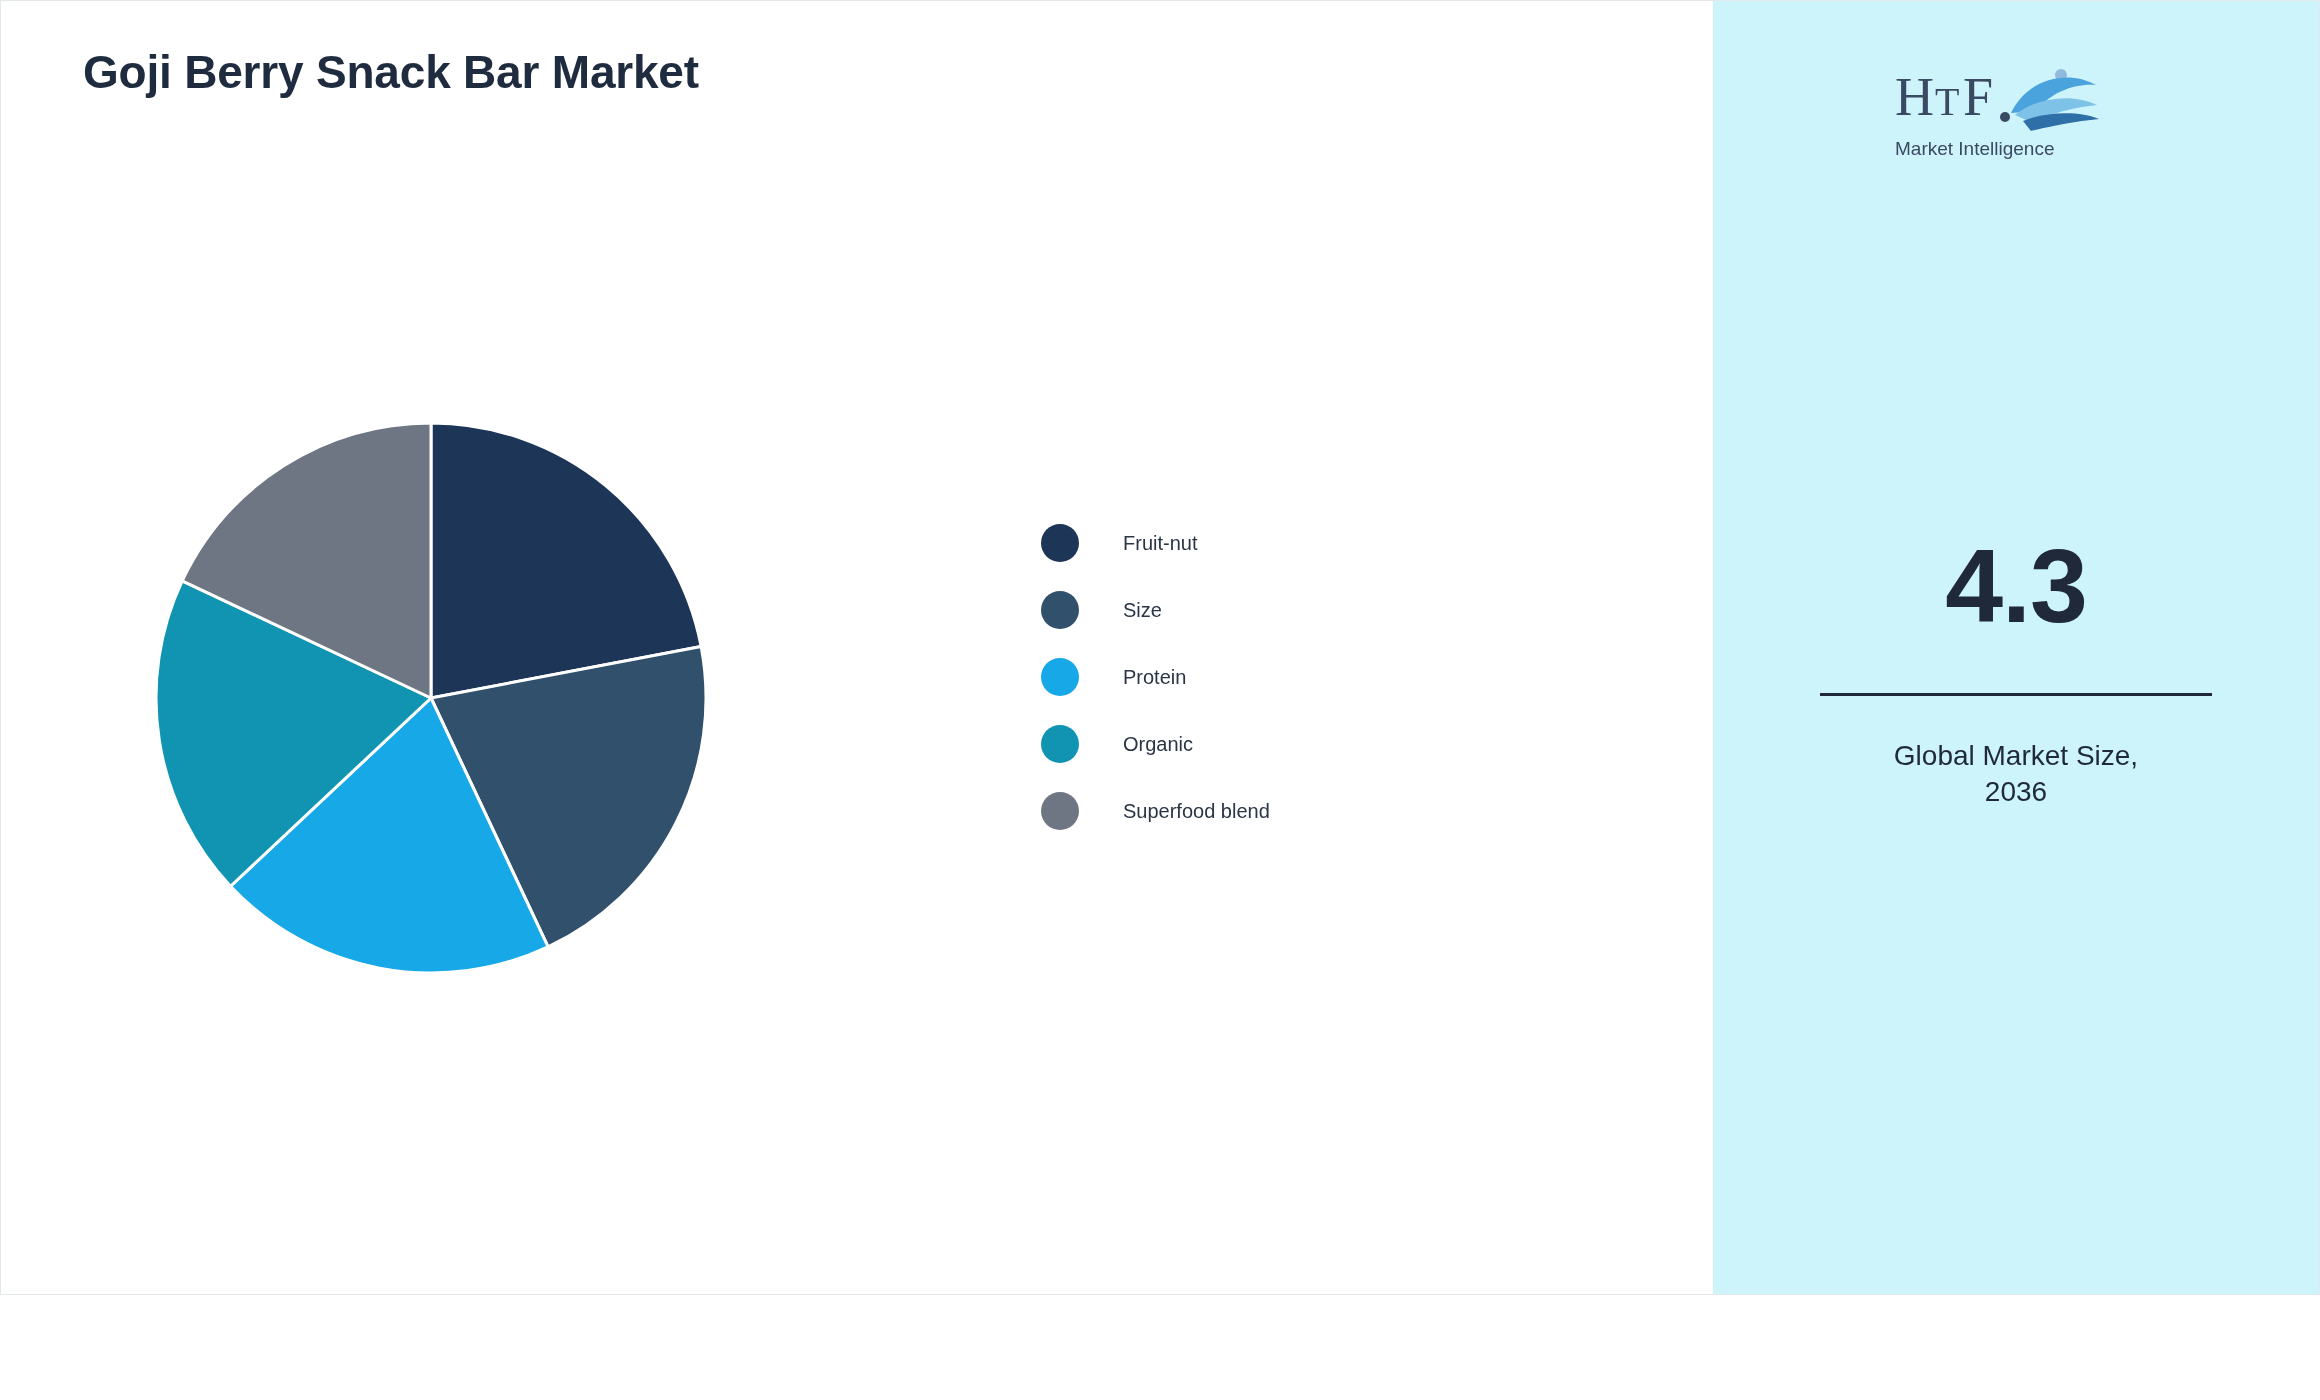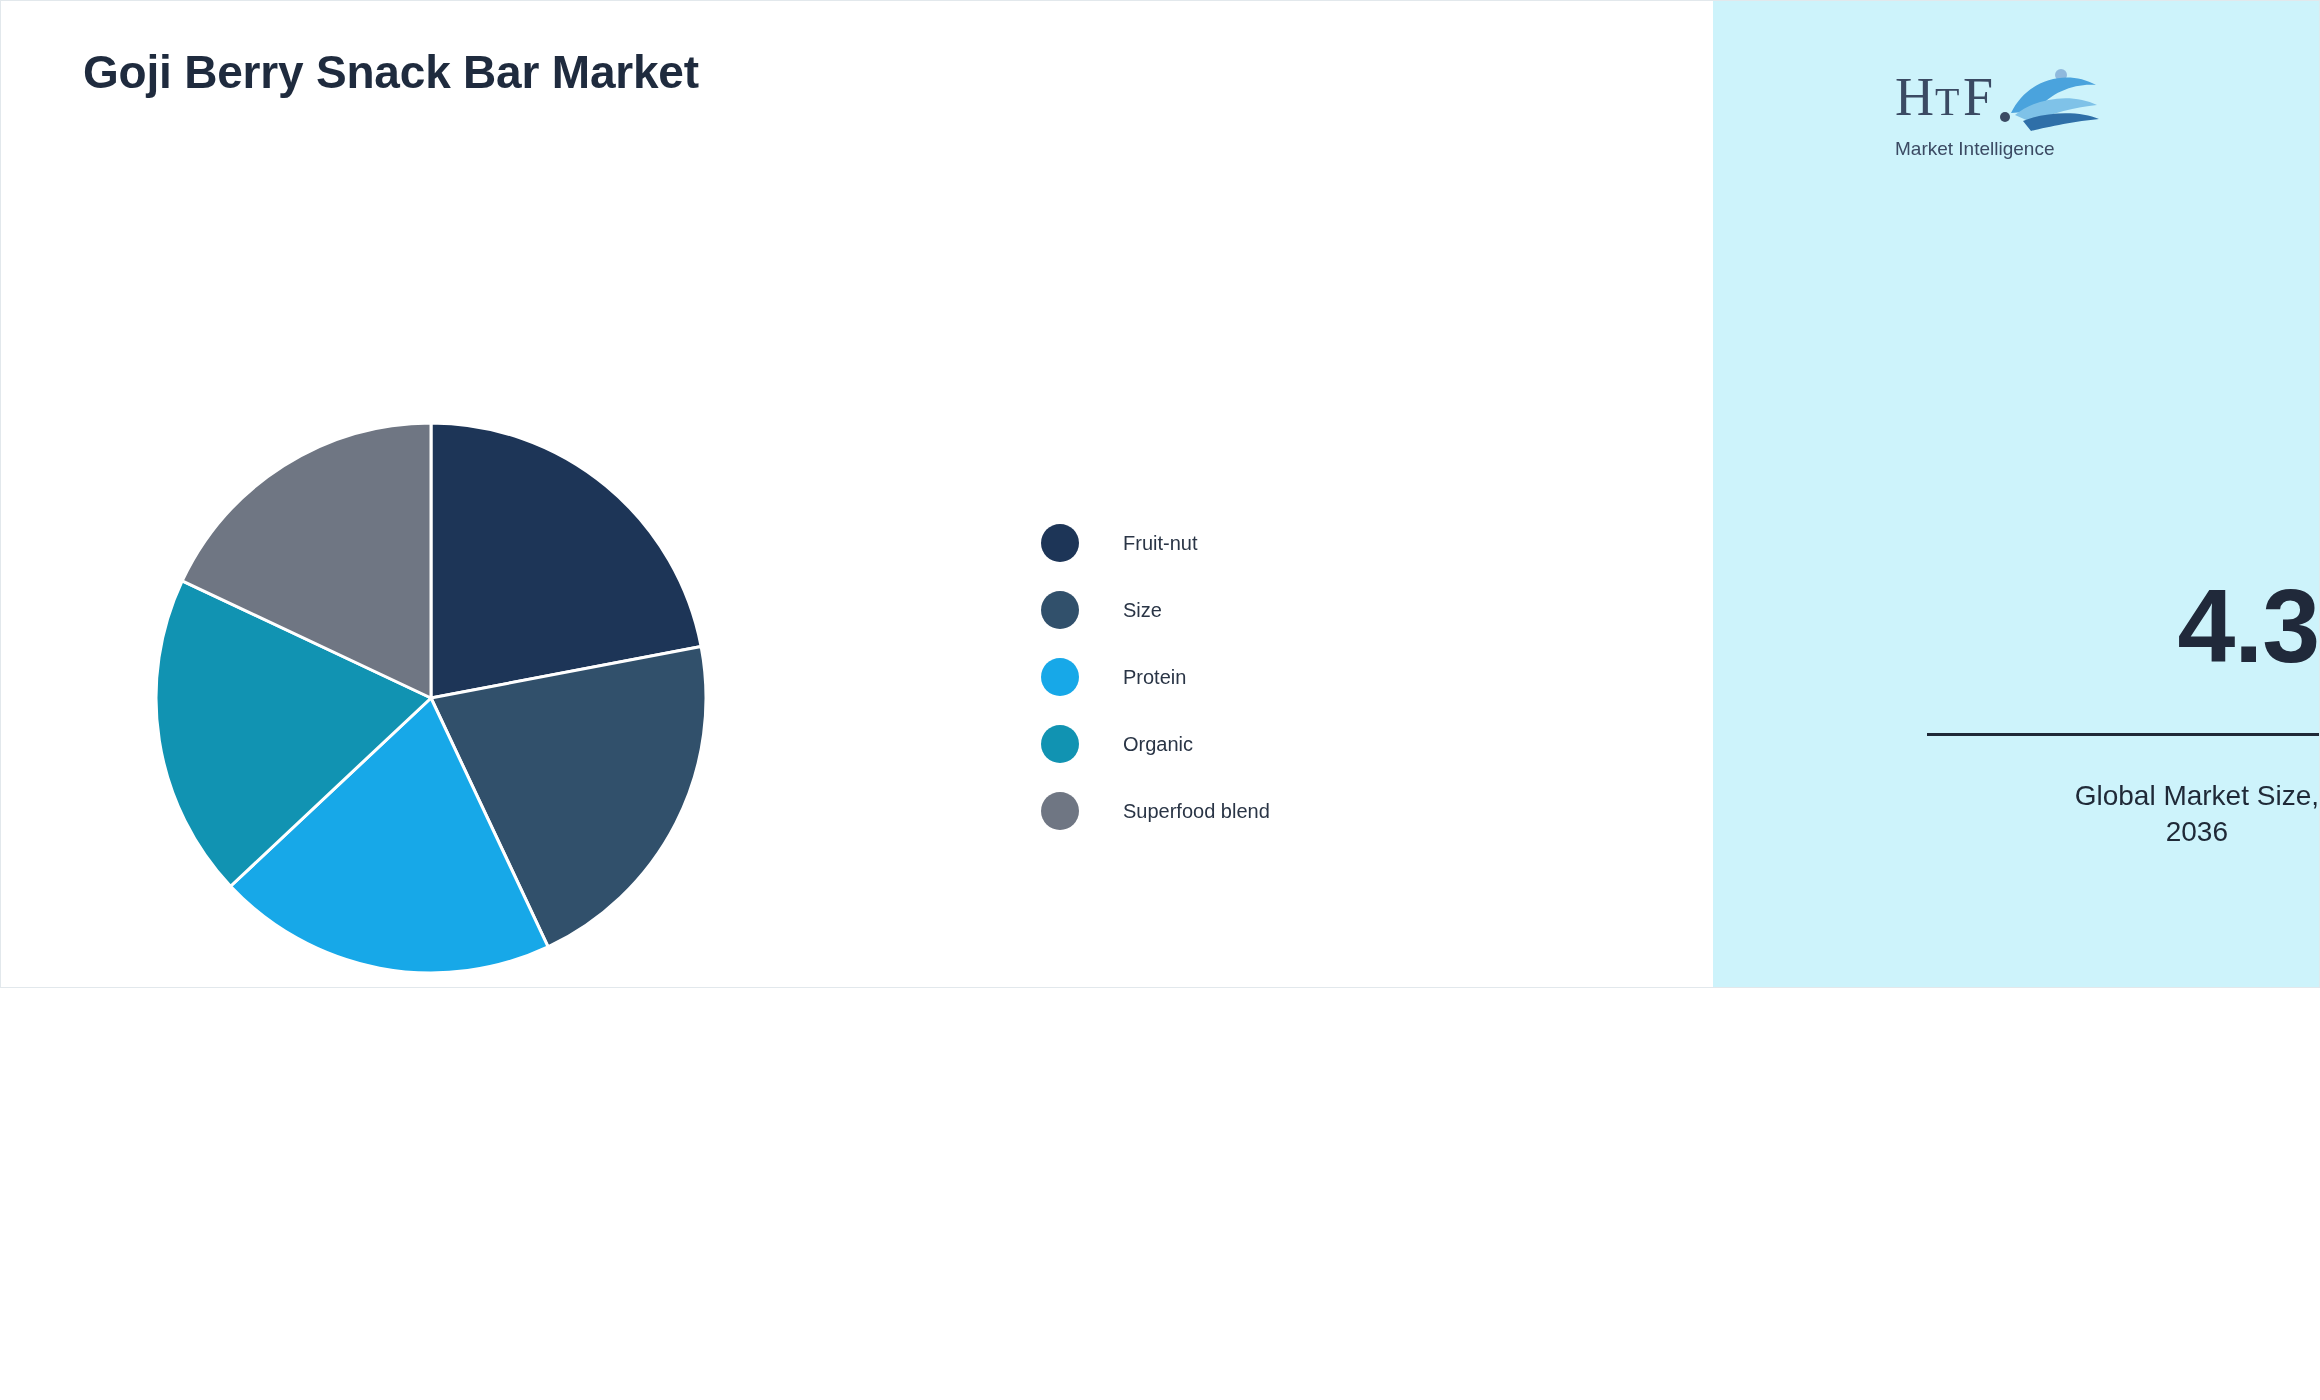"Goji Berry Snack Bar Market" #infographic { height: 988px -> 1295px }
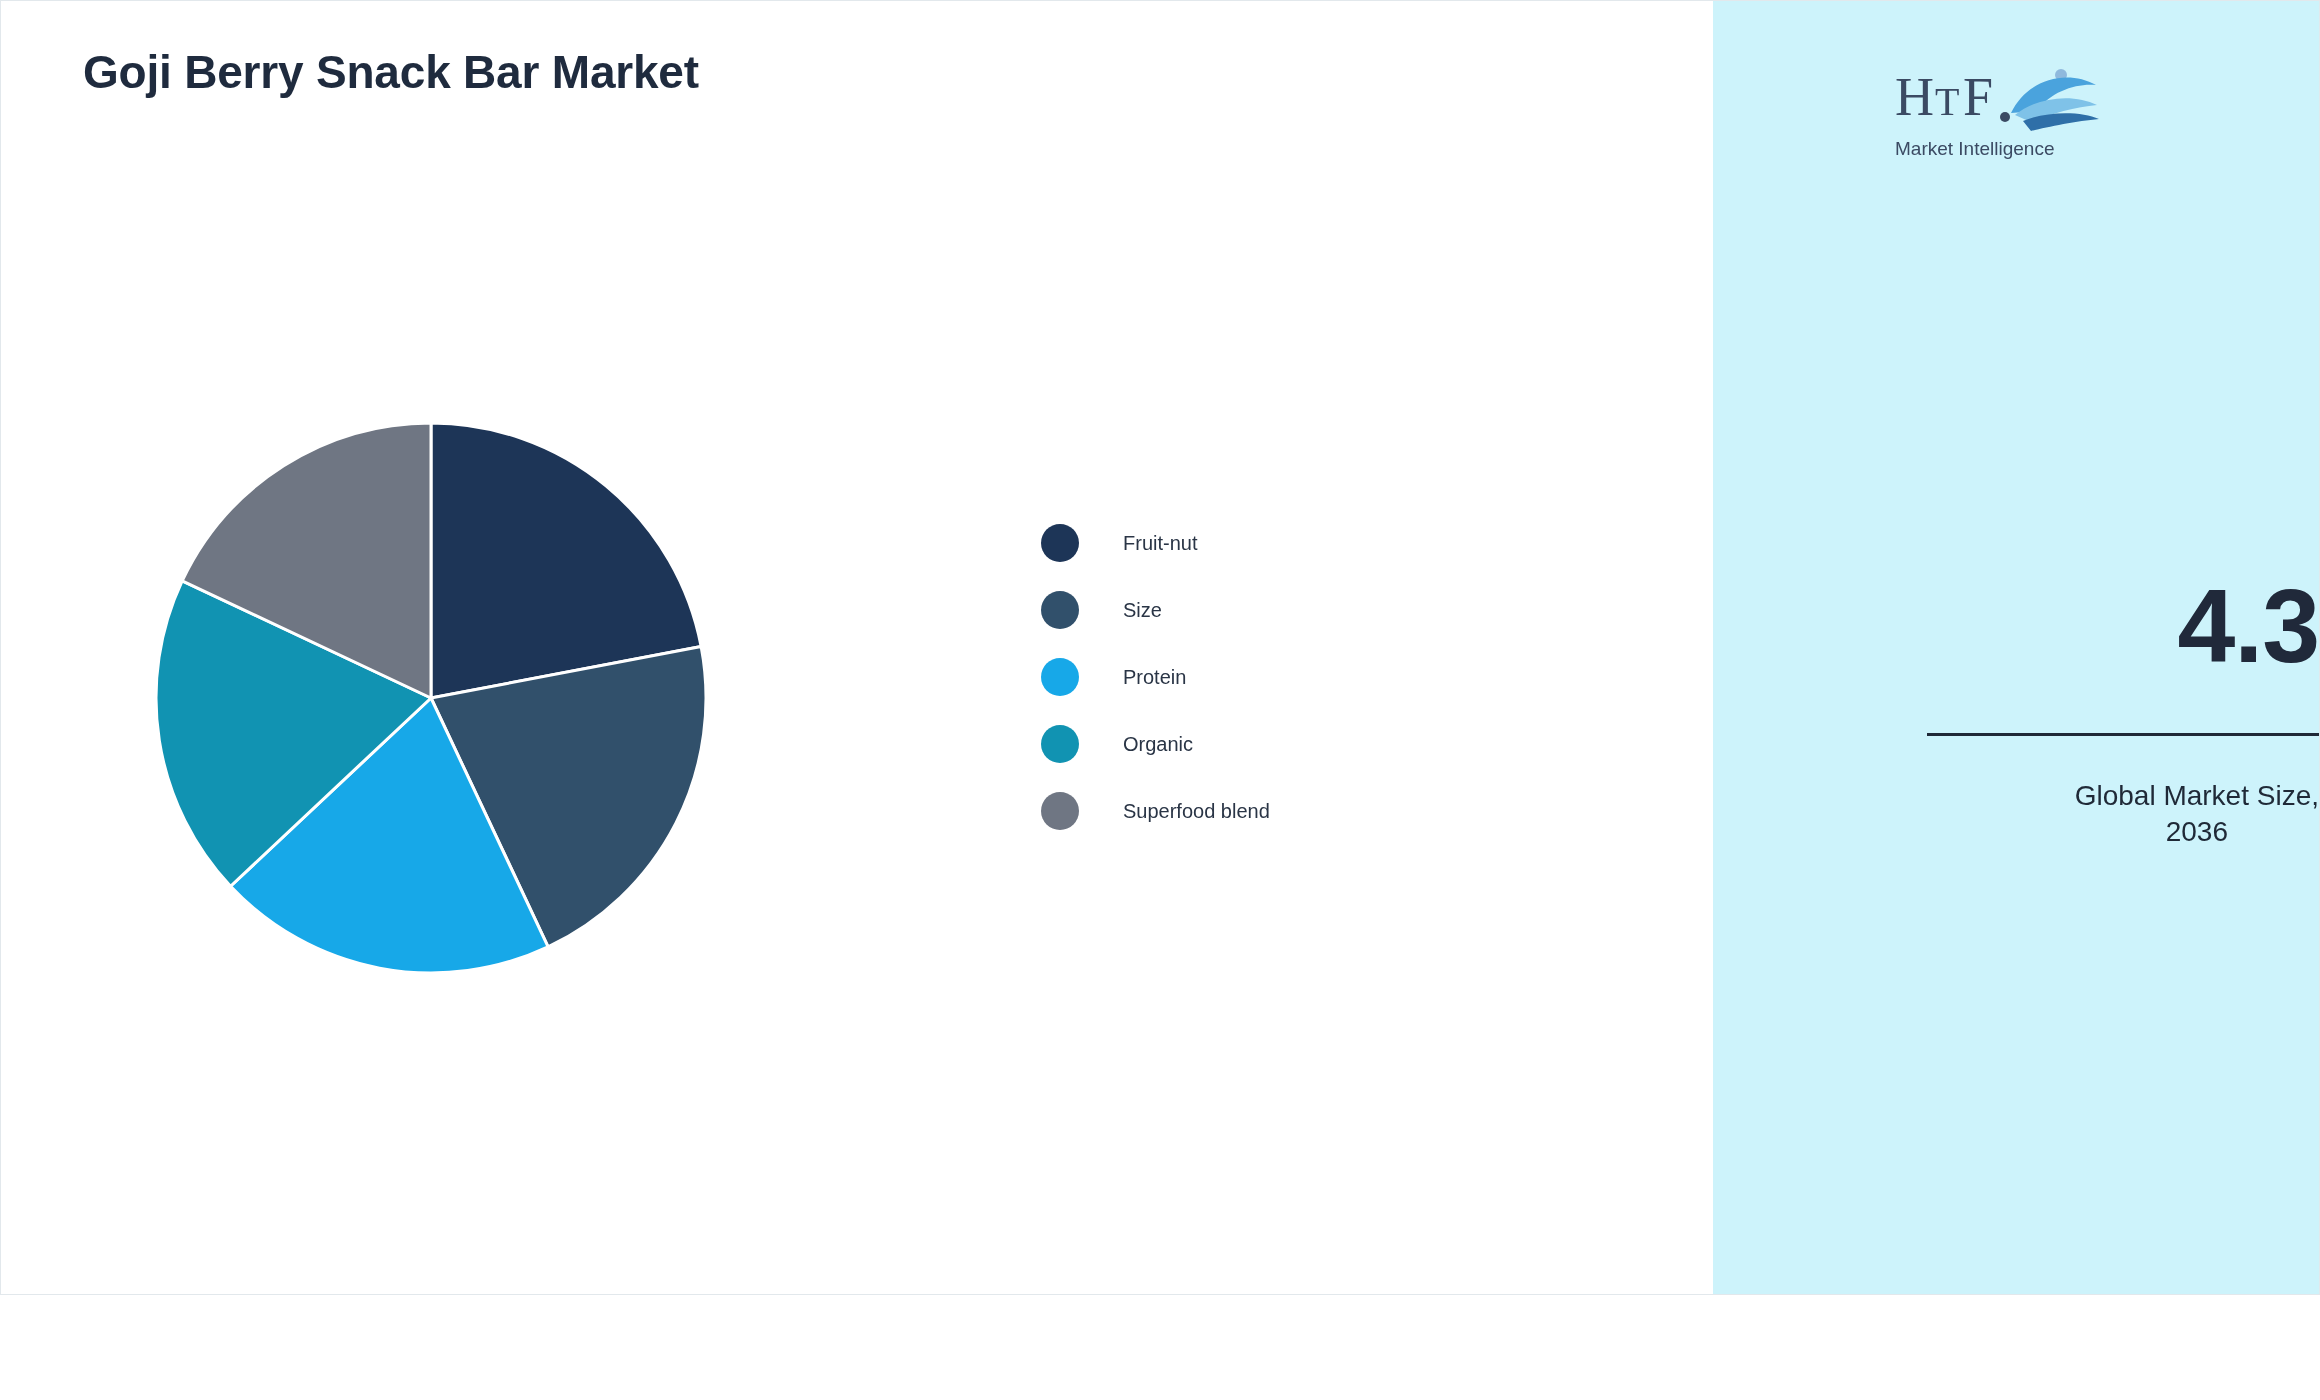"4.3" .stat-block { align-items: flex-end -> center; margin-top: 40px -> none }
